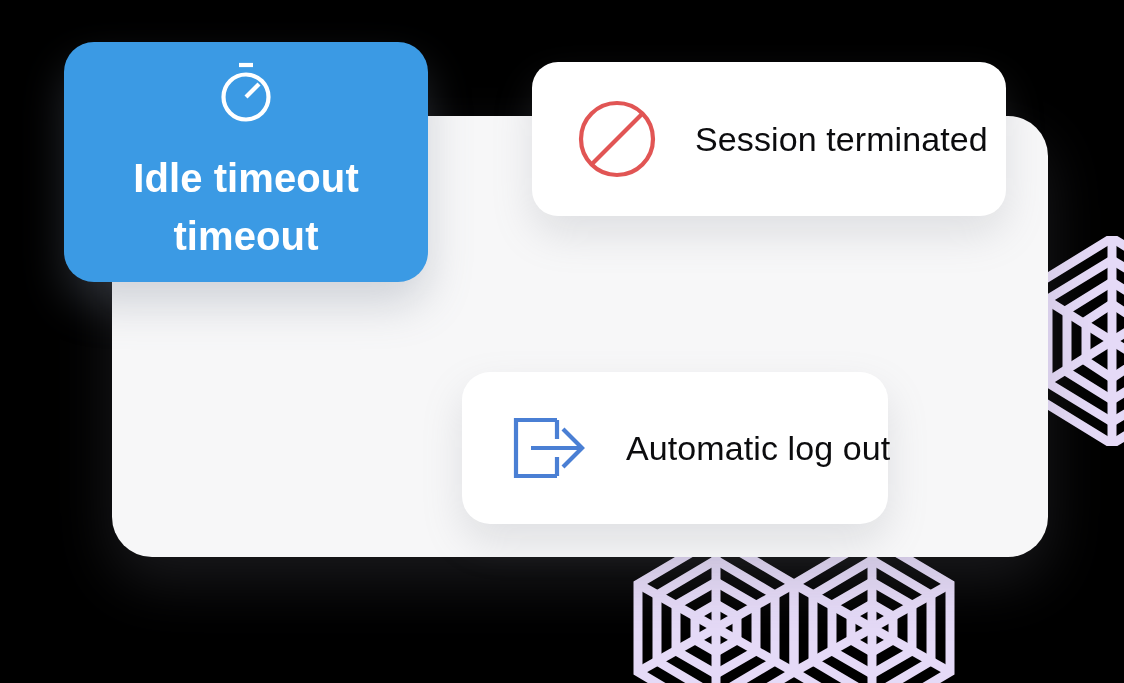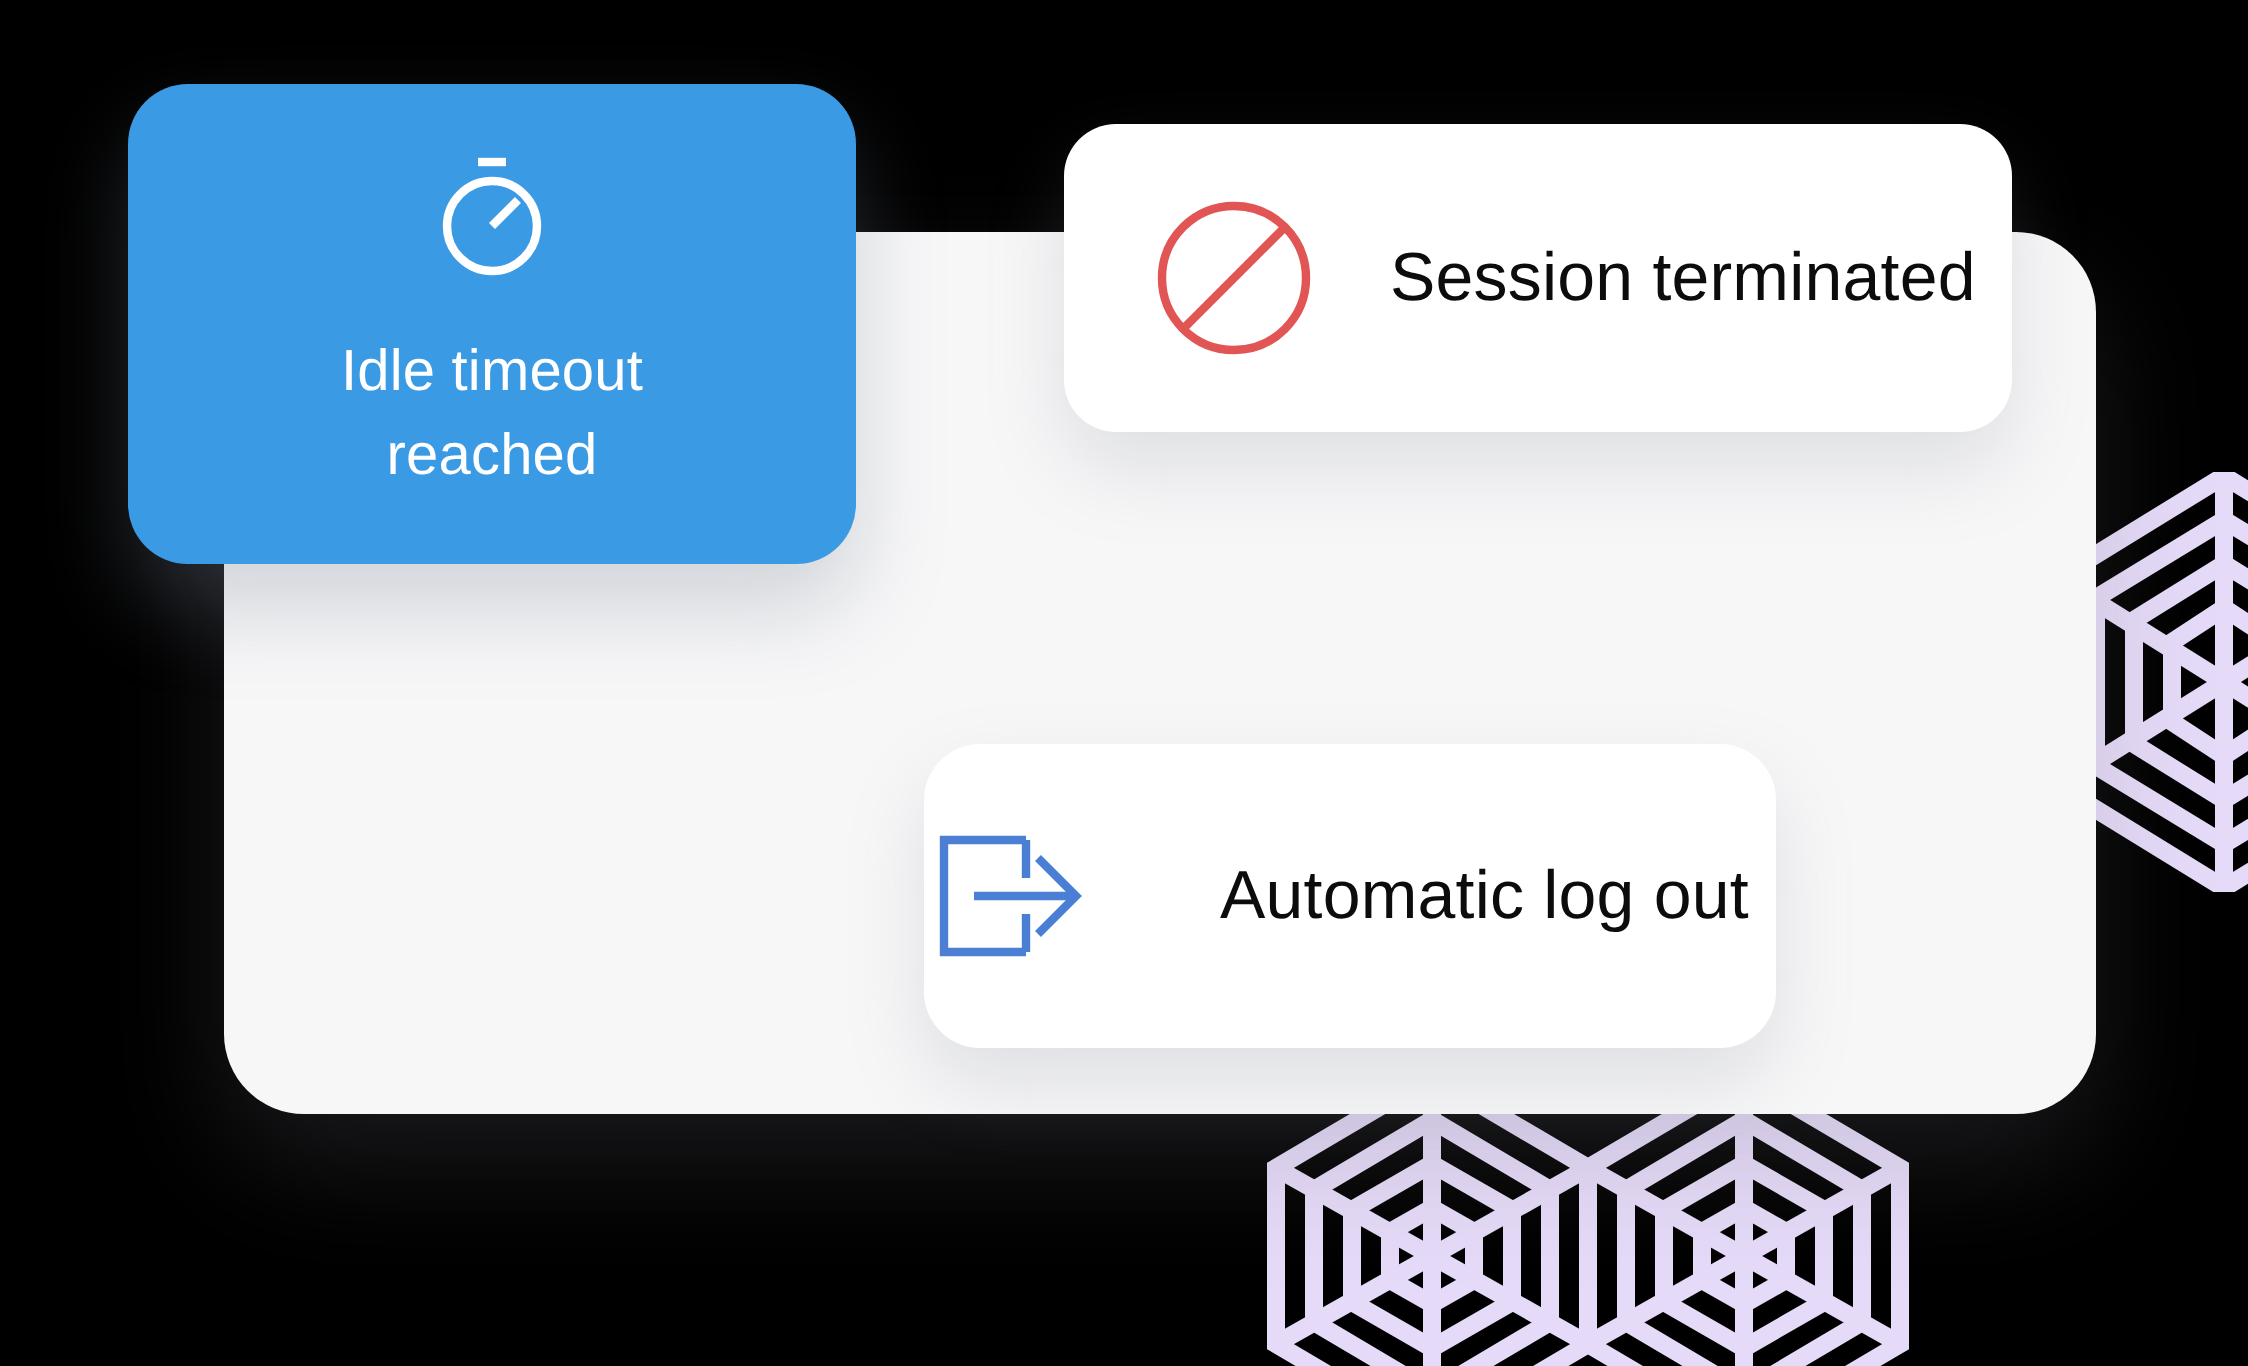"Idle timeout" #idle-card .idle-label { font-size: 29px -> 40px; font-weight: 400 -> 700 }
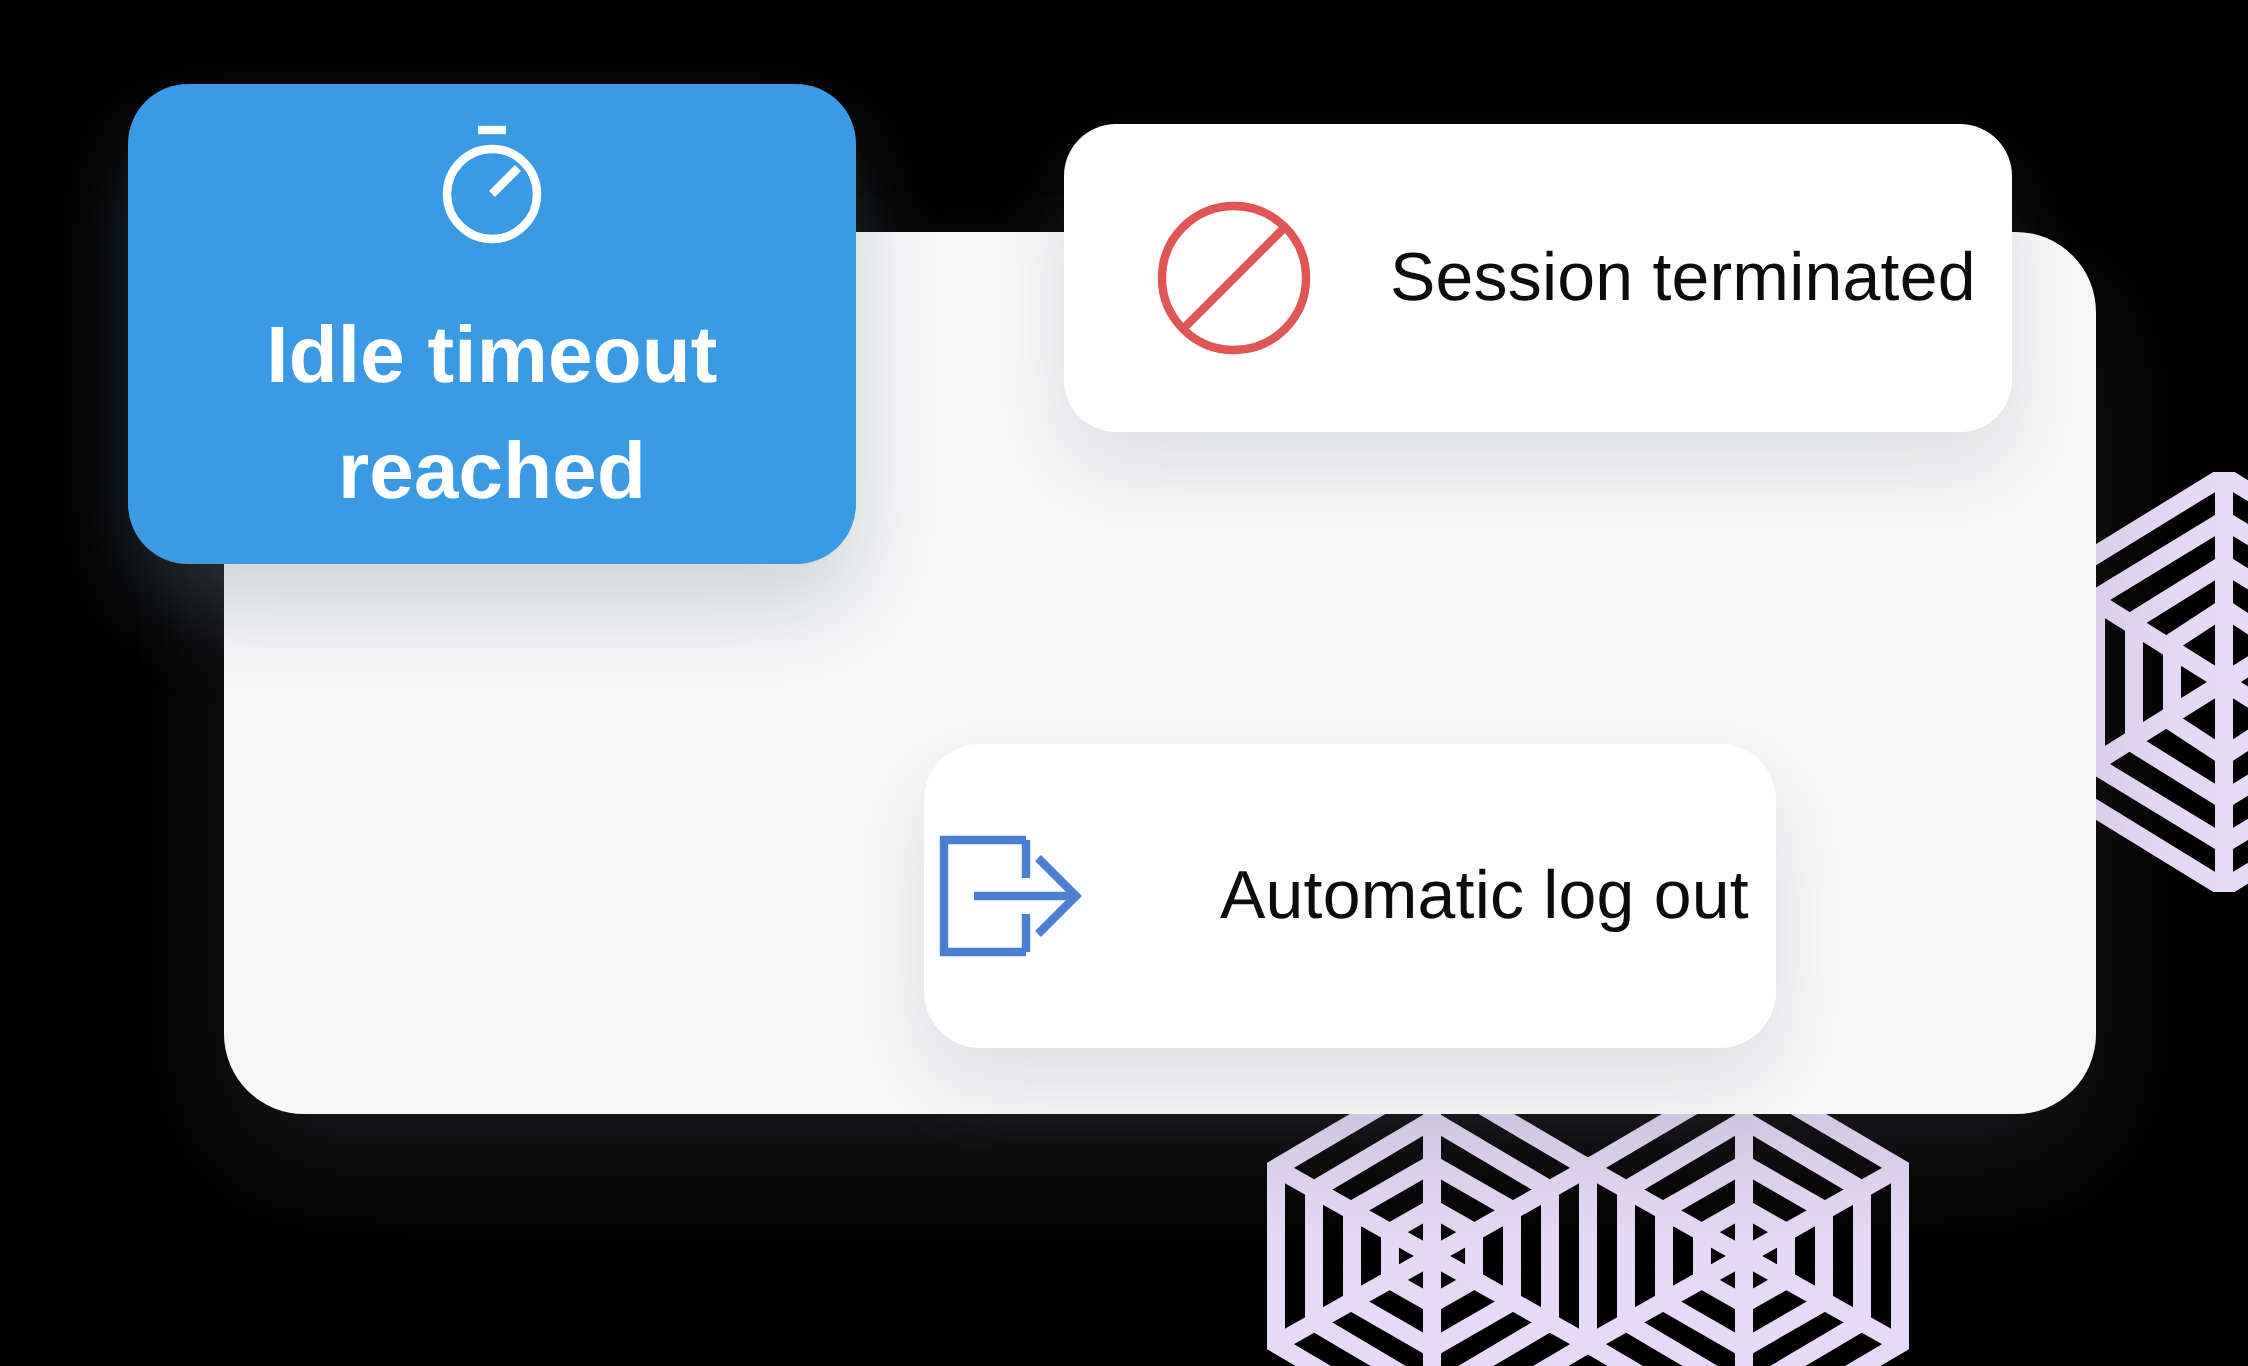"reached" span { text: reached -> timeout }
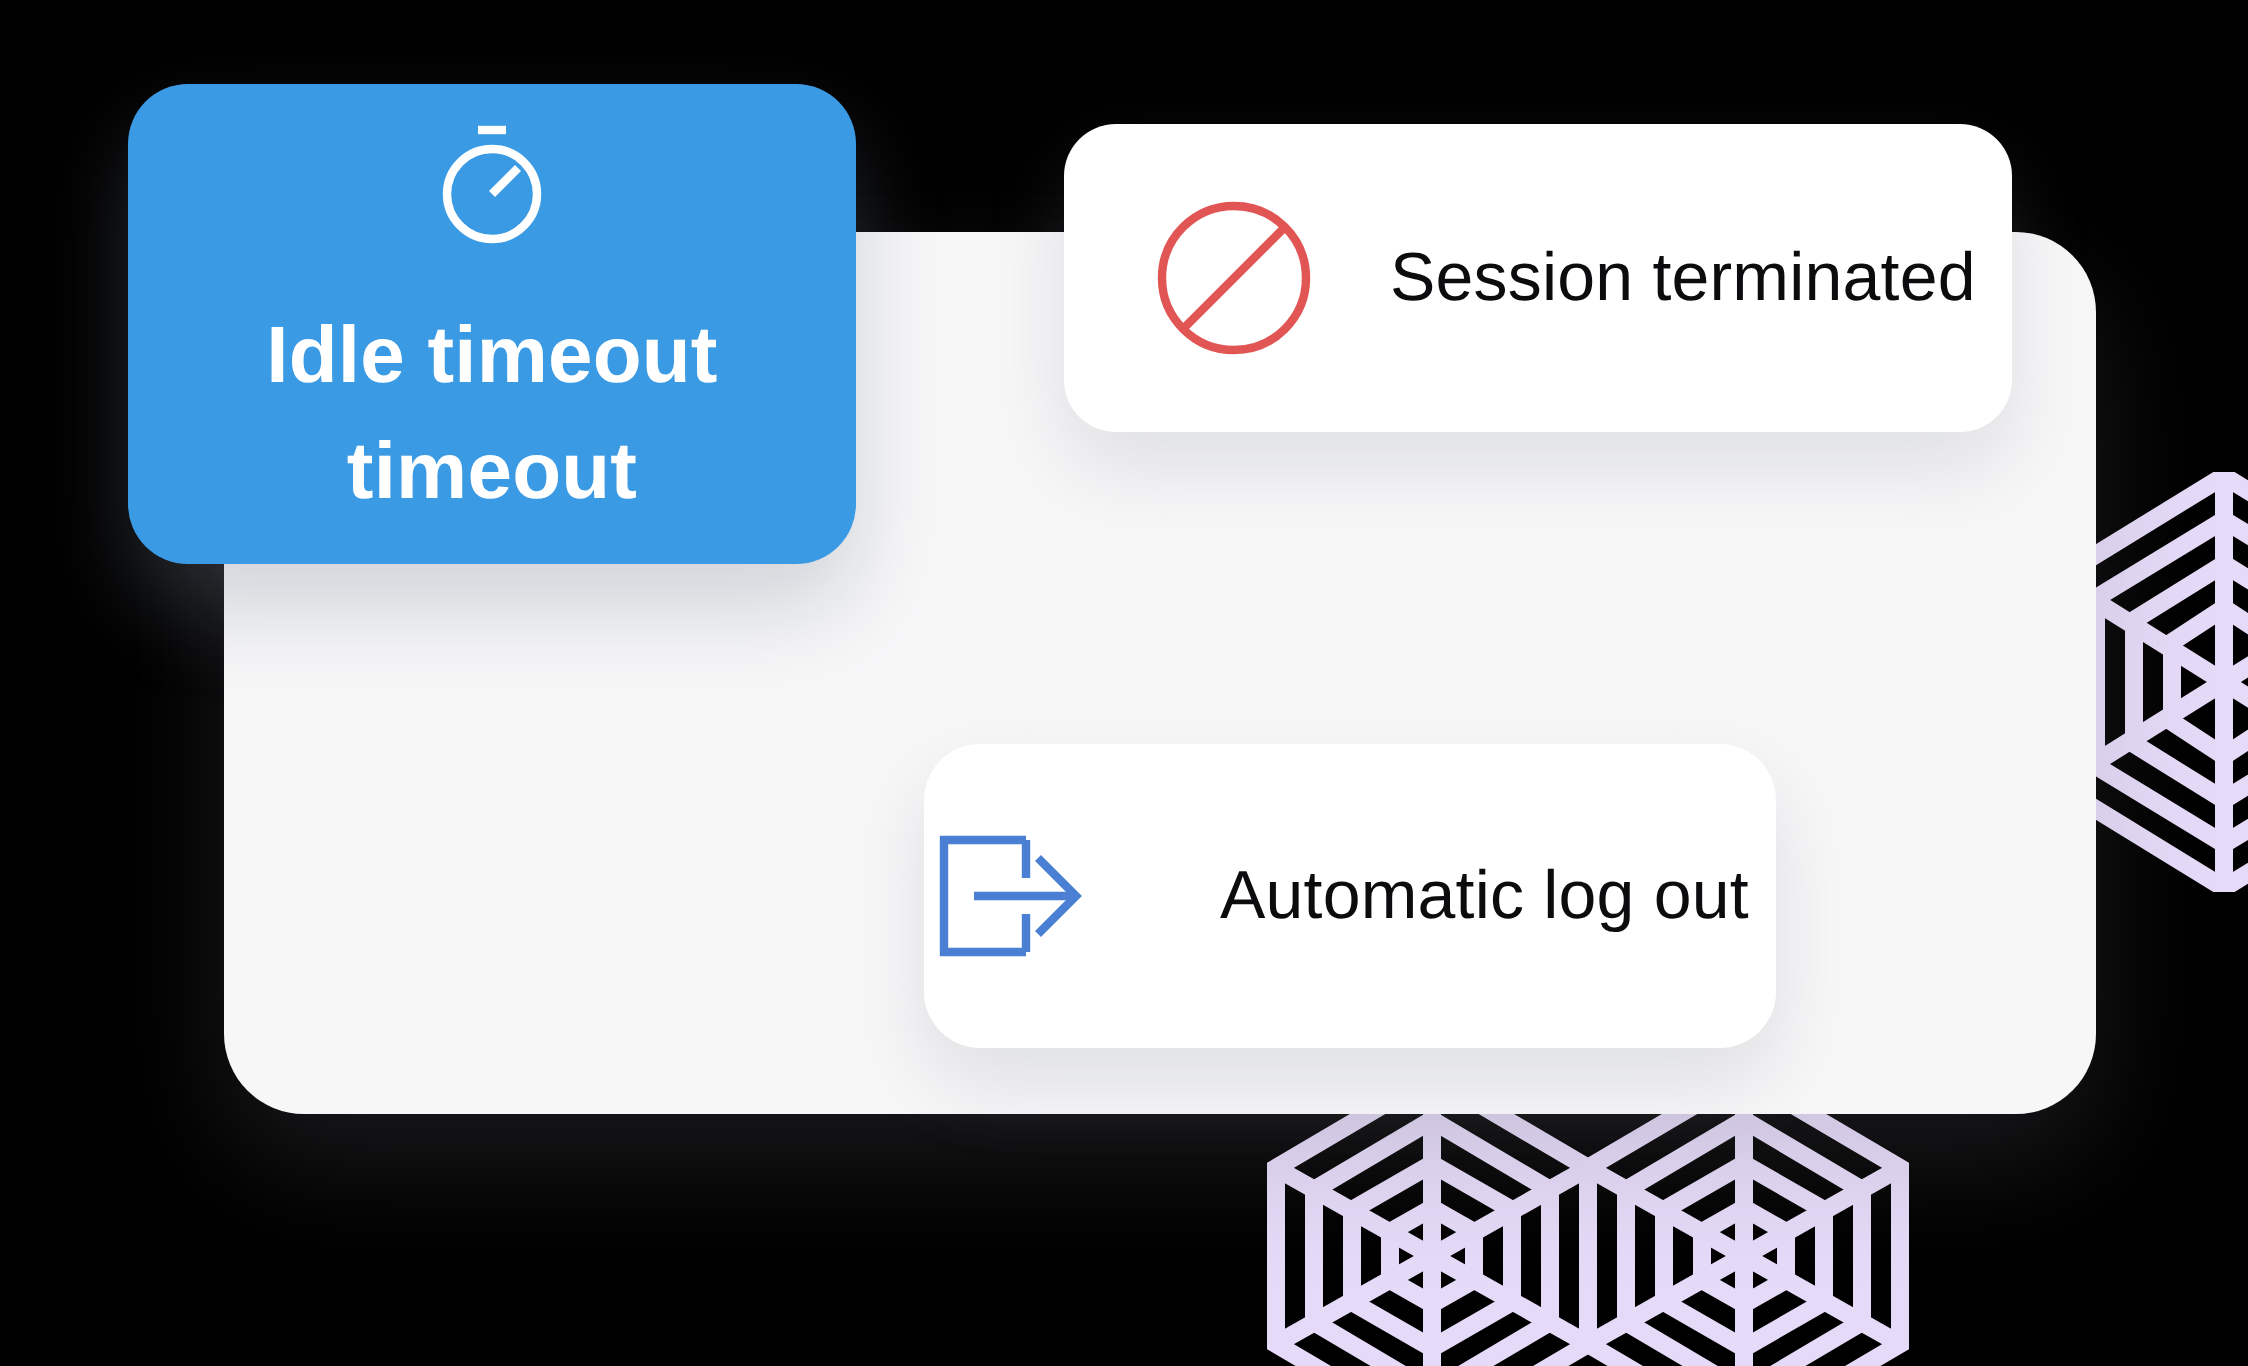"Automatic log out" #logout-card { gap: 28px -> none; padding-left: none -> 44px }
